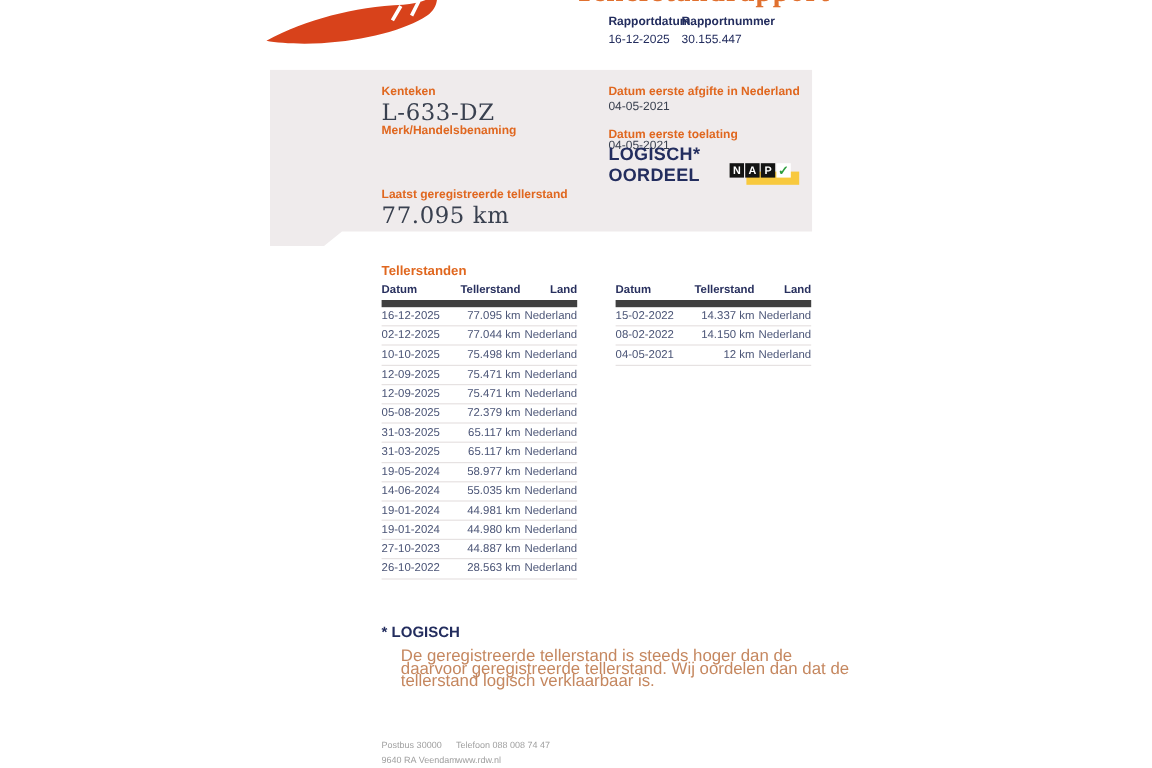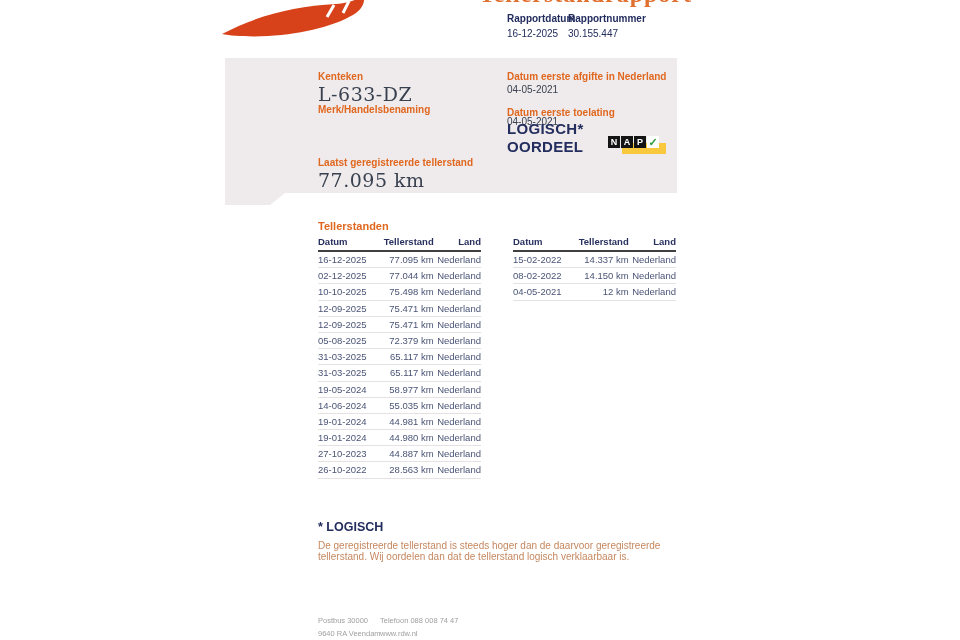"Datum" .t-head { border-bottom: 2px solid #404040 -> 6px solid #404040 }
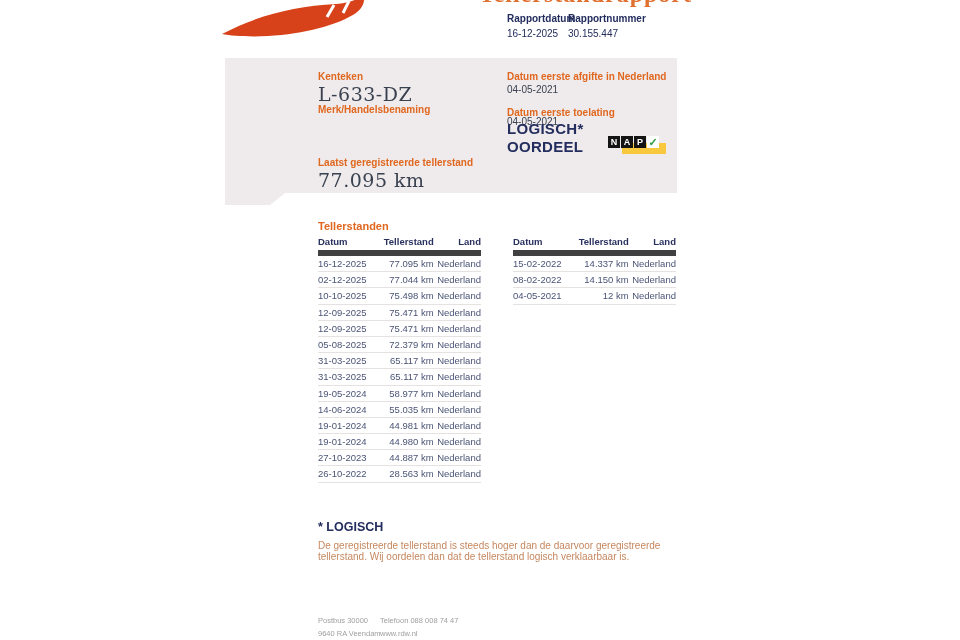"De geregistreerde tellerstand is steeds" .fn-body { font-size: 10px -> 14px; left: 318px -> 334px }
